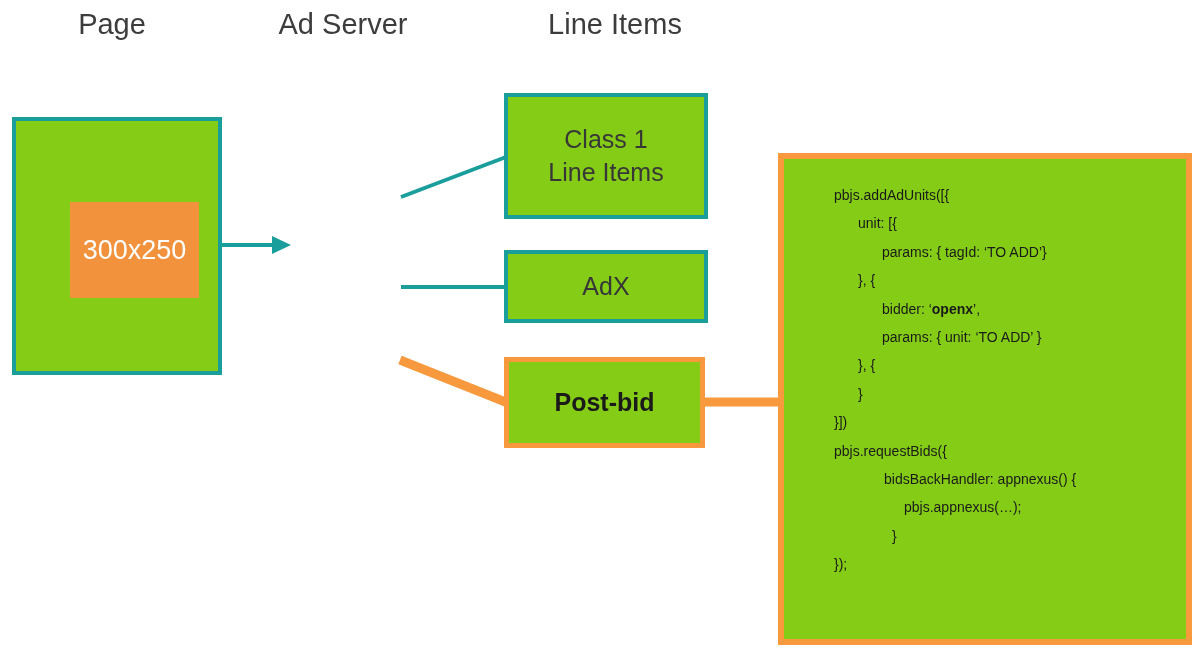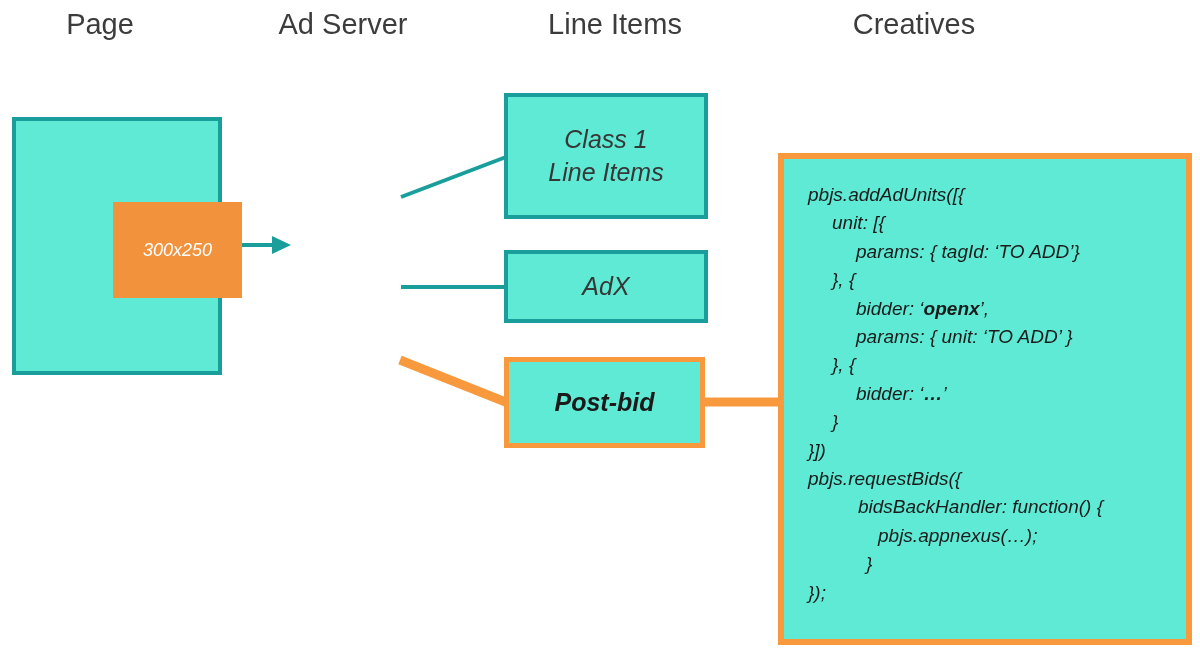"Page" div.col-header { left: 100px -> 112px }
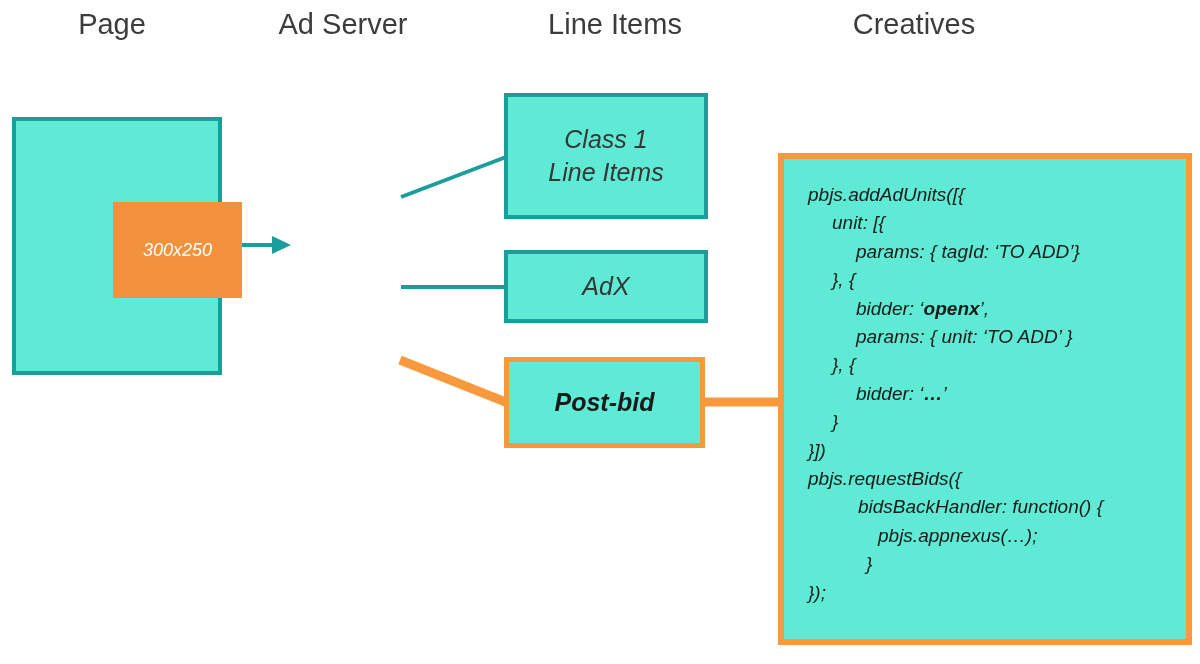"Creatives" div.col-header { html: <div>Creatives</div> -> none }
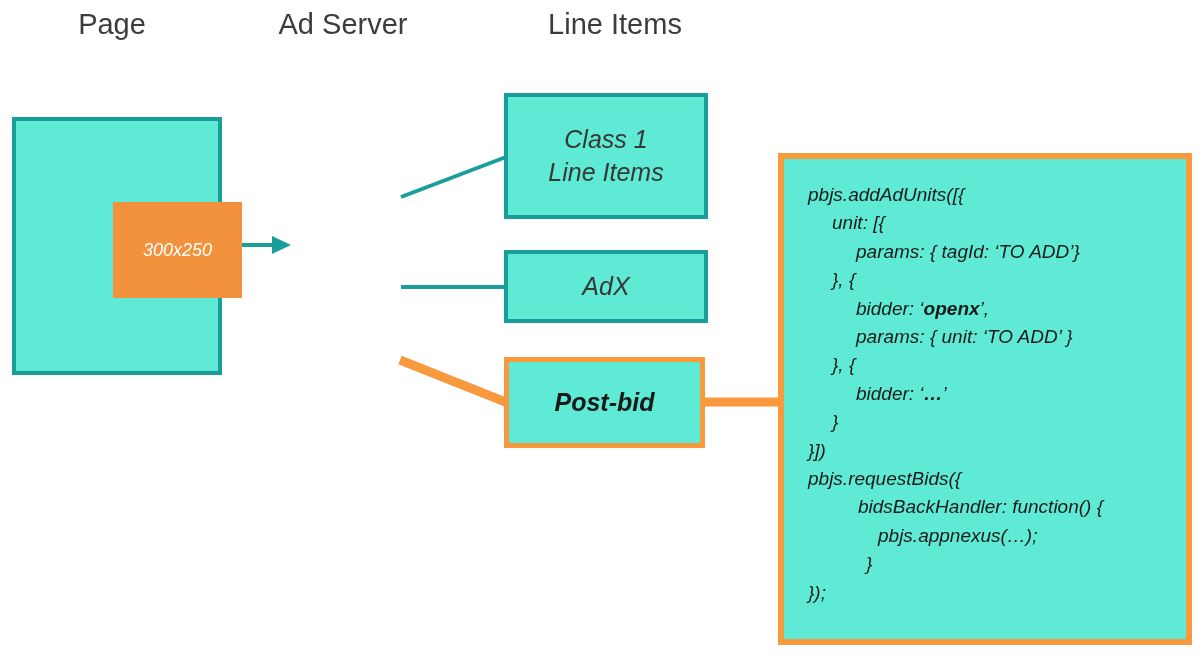"Class 1" .box { background: #5eead4 -> #84cc16; font-style: italic -> none }
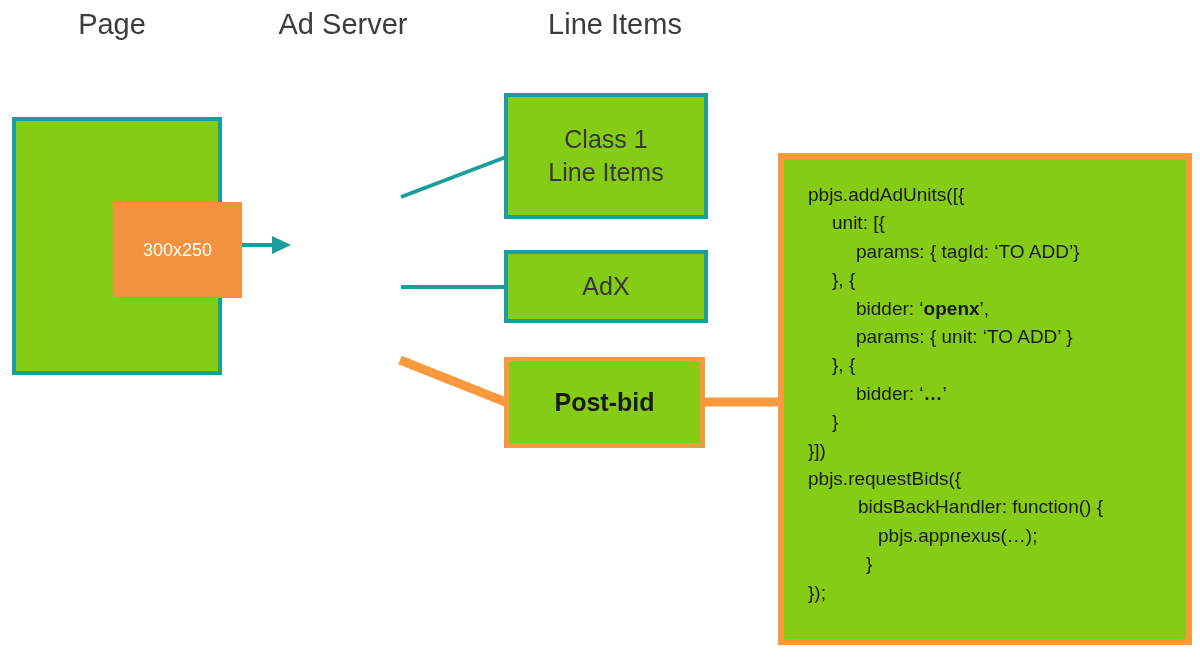"pbjs.addAdUnits([{" .code-line { font-size: 19px -> 14px; margin-left: none -> 26px }
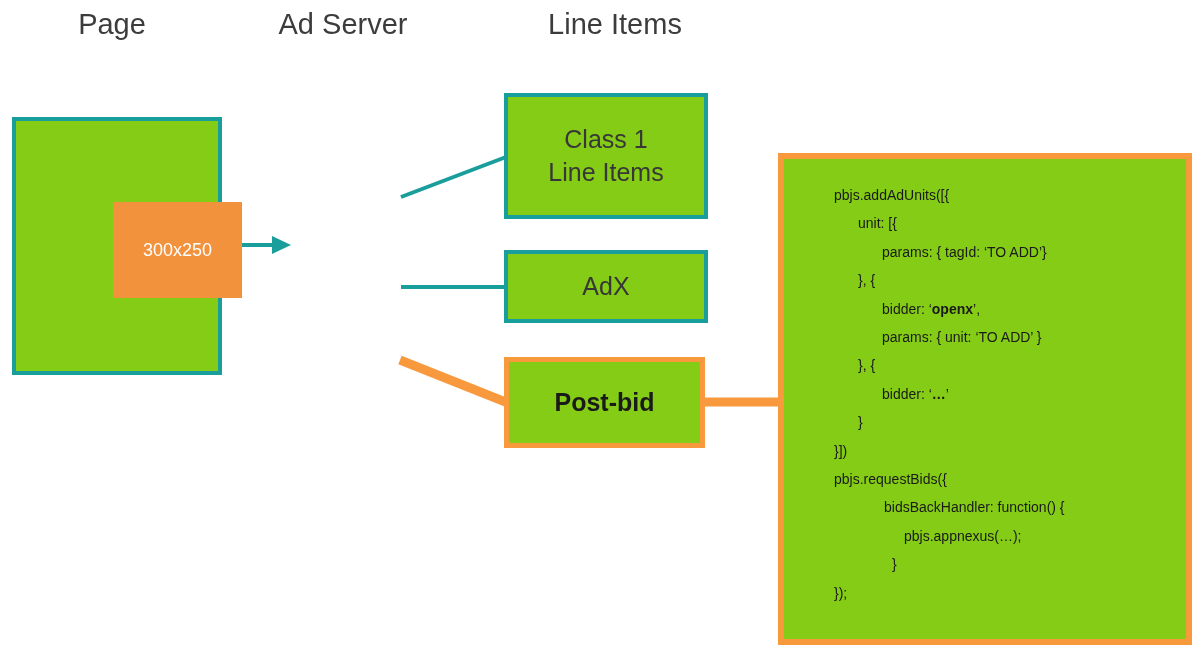"300x250" .ad-slot { font-size: 18px -> 27px; margin-left: 43px -> none }
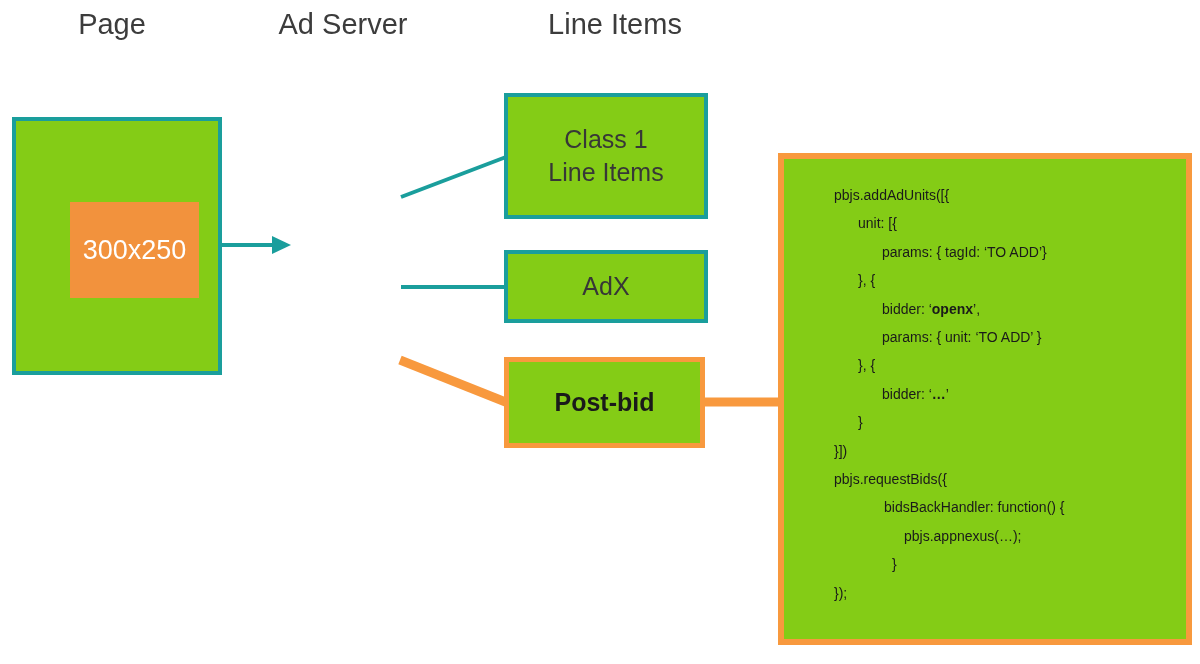"bidder: ‘…’" div.code-line { html: <div><span>bidder: ‘</span><span>…</span><span>’</span></div> -> none }
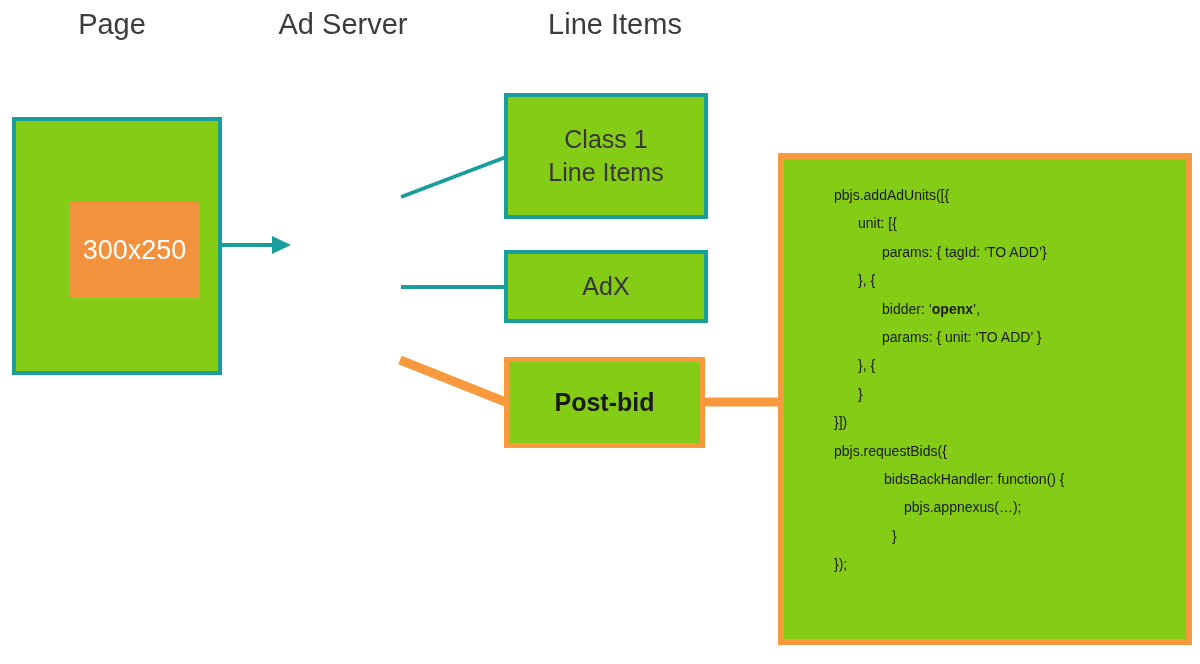"bidsBackHandler: function() {" span { text: function -> appnexus }
